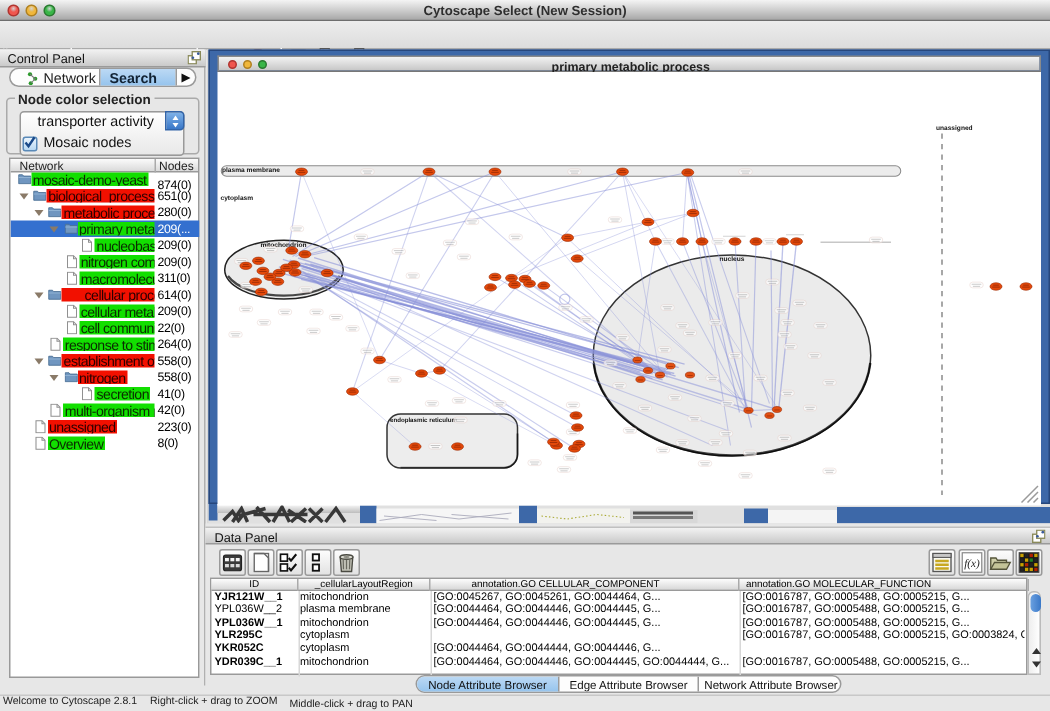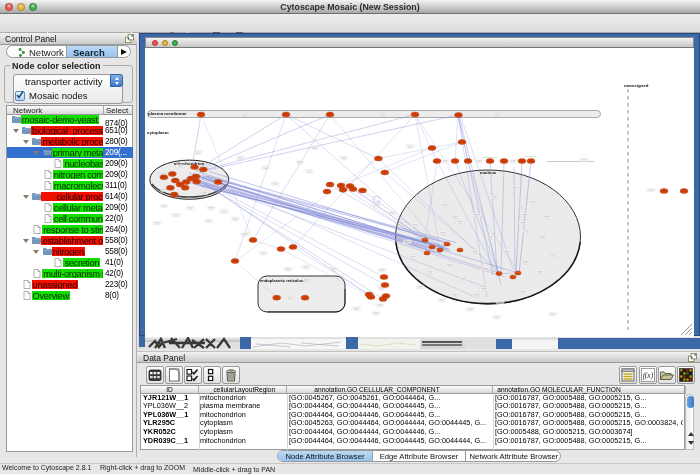"Cytoscape Mosaic (New Session)" div.abs { text: Mosaic -> Select }
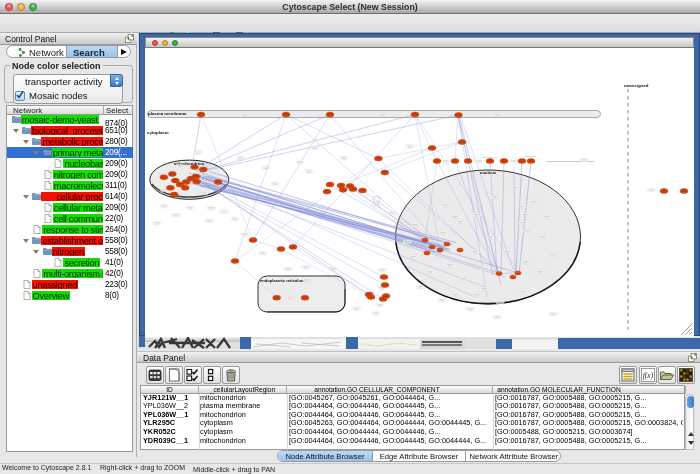"primary metabolic process" div.abs { html: none -> <div>primary metabolic process</div> }
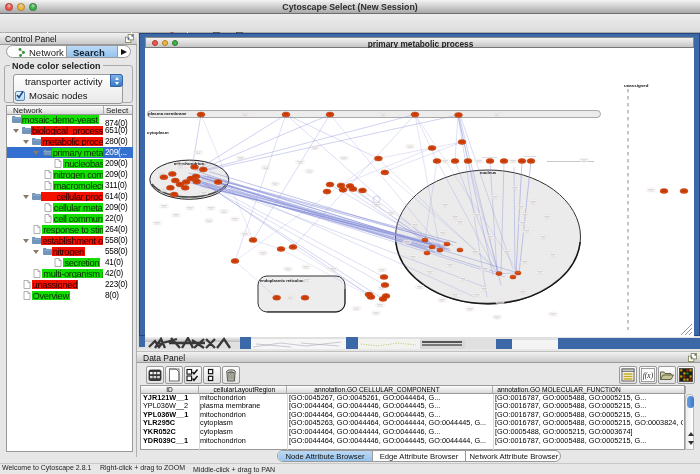"Select" span.abs { text: Select -> Nodes }
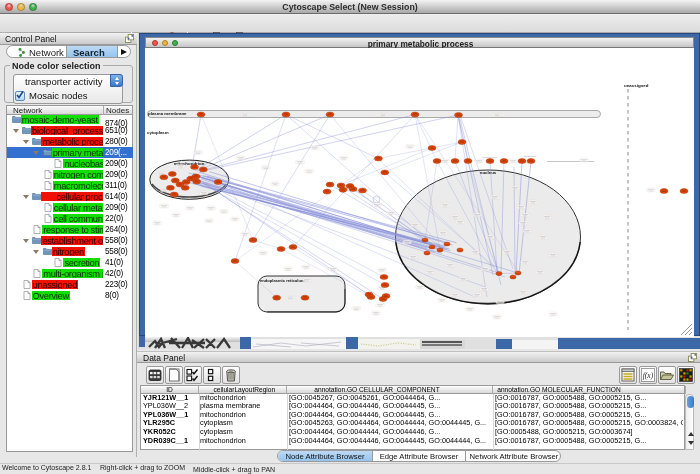"[GO:0045263, GO:0044464, GO:0044444," span { html: <span>[GO:0045263, GO:0044464, GO:0044444, GO:0044445, G...</span> -> none }
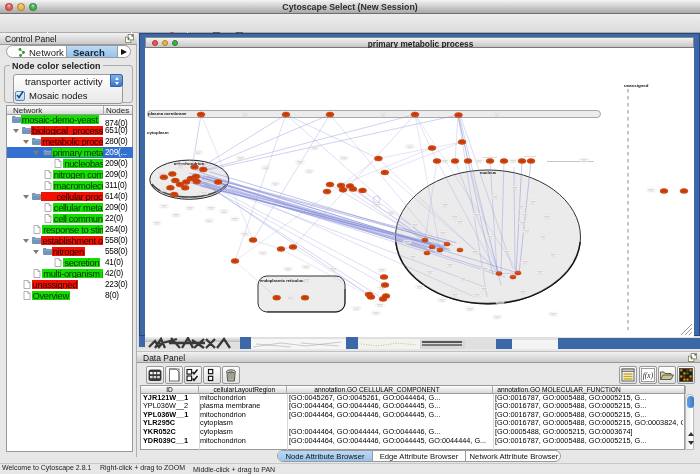"[GO:0005488, GO:0005215, GO:0003674]" span { html: <span>[GO:0005488, GO:0005215, GO:0003674]</span> -> none }
